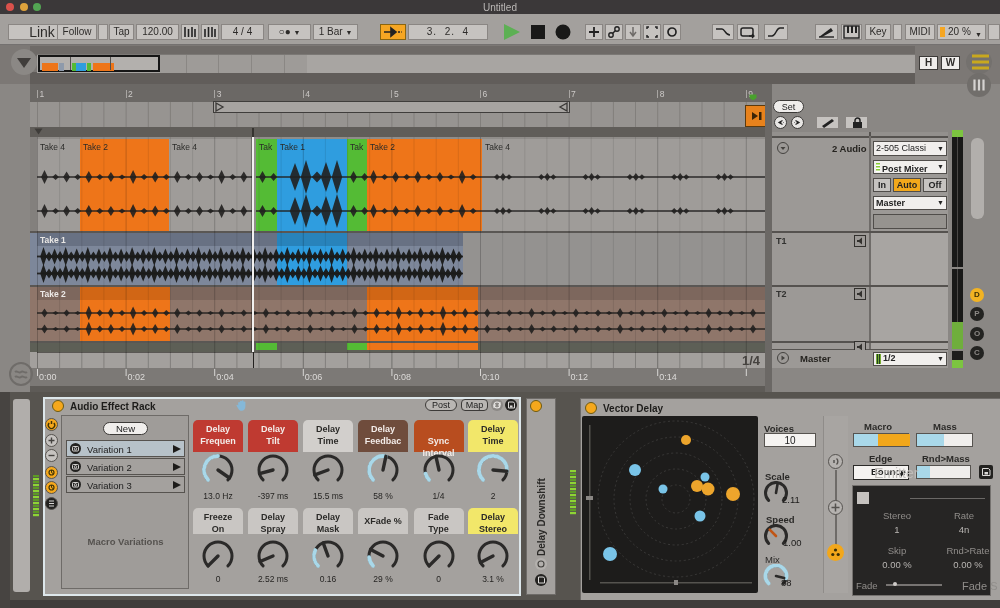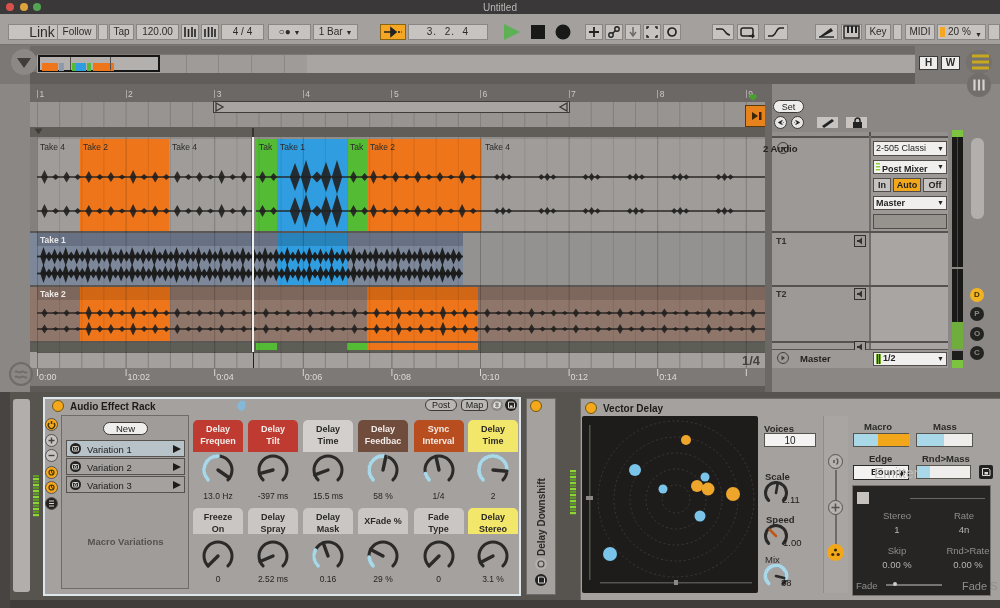"2 Audio" div.a { left: 763px -> 832px }
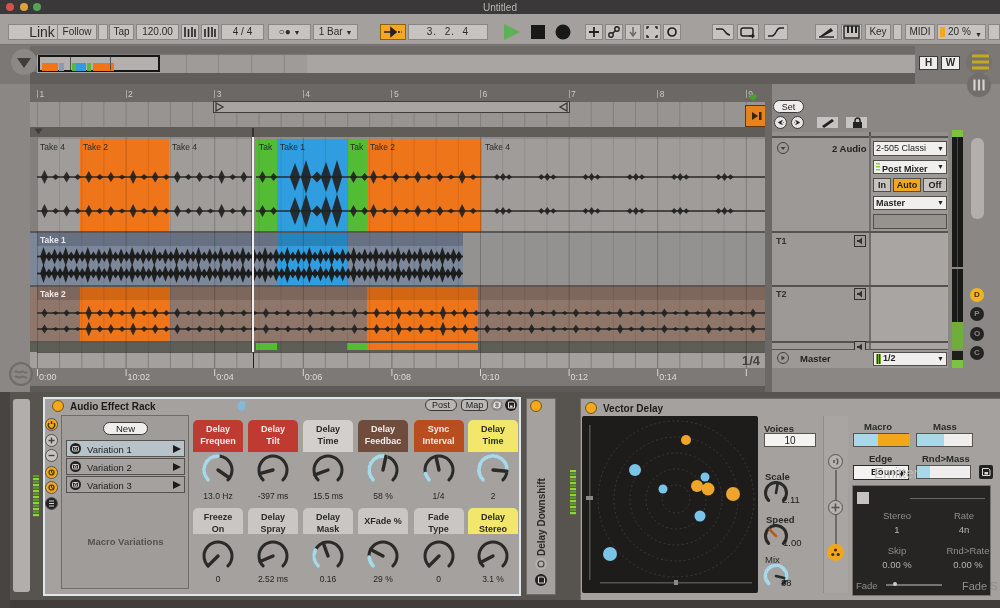"10:02" div.a { text: 10:02 -> 0:02 }
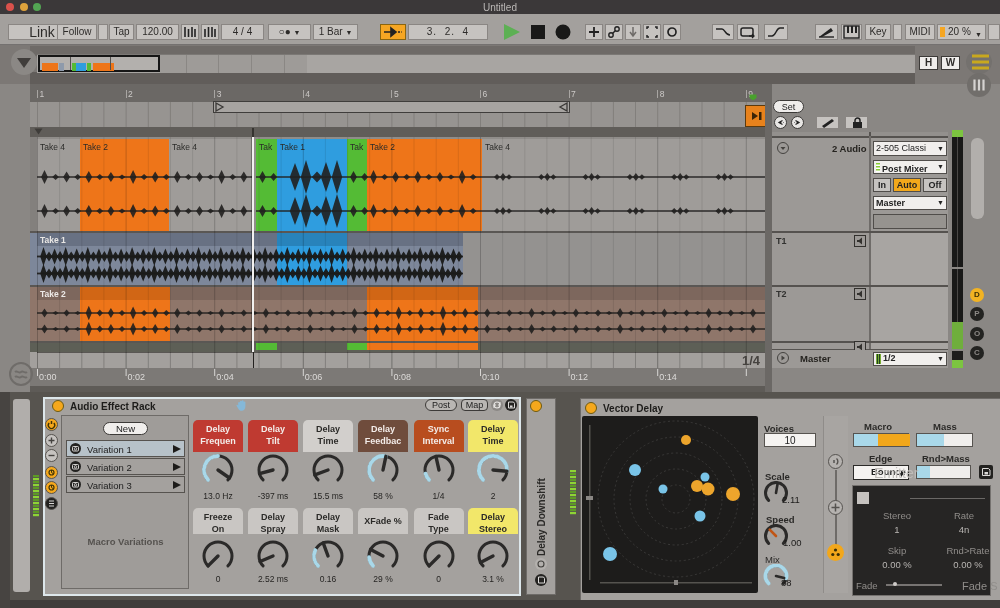"Sync" div.a { padding-top: 3px -> 15px }
